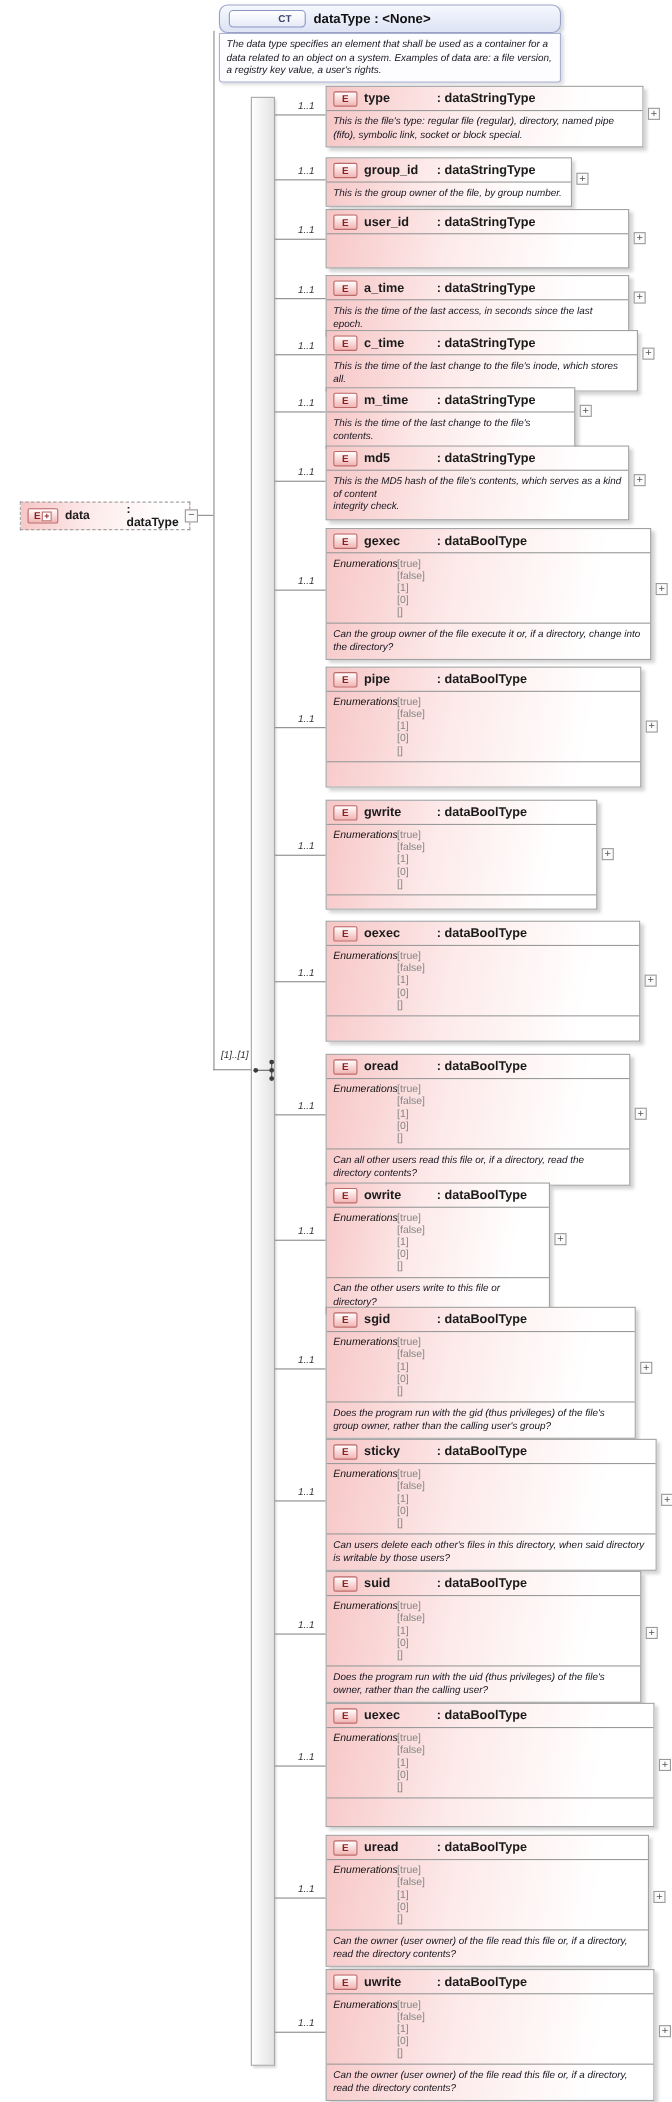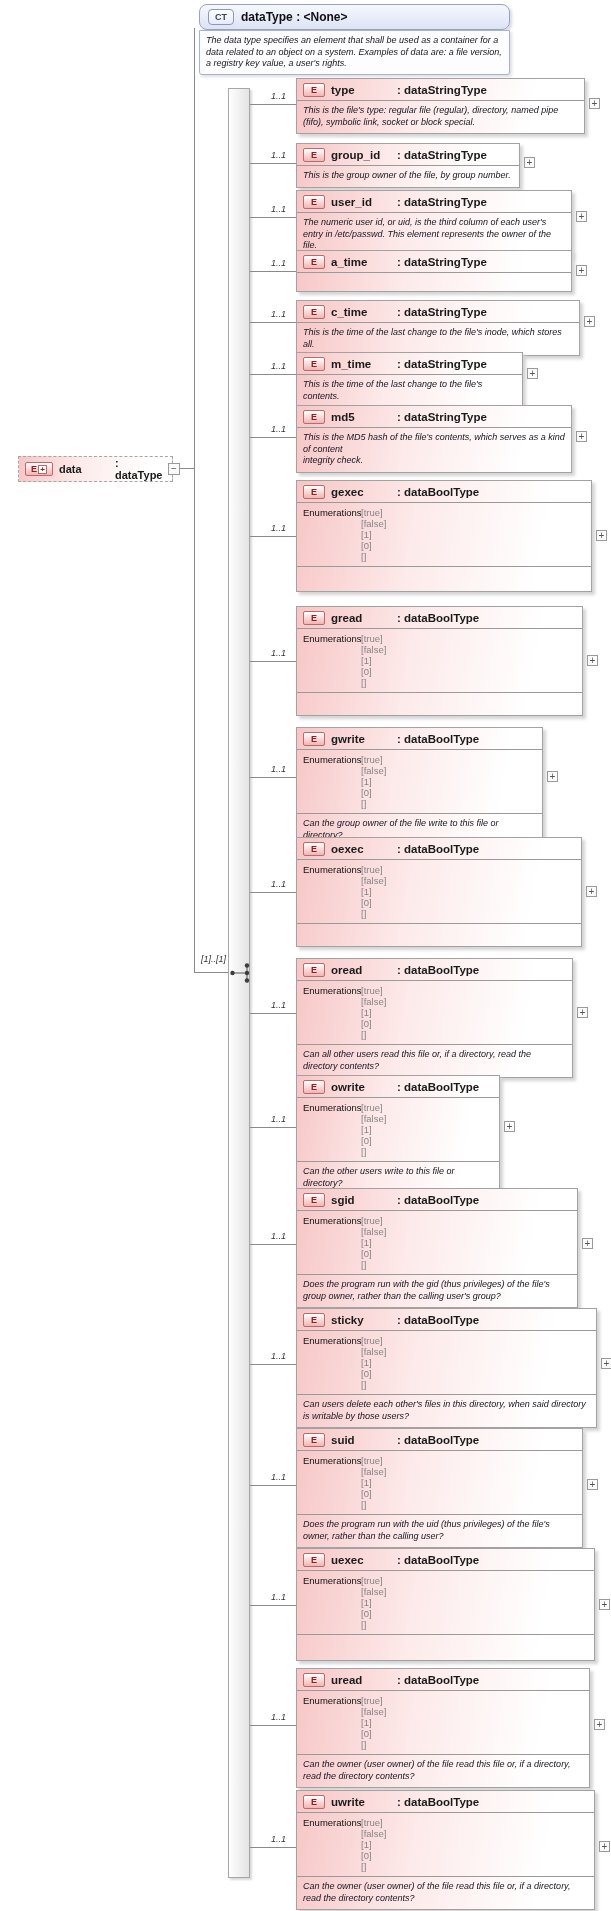"CT" .ct-icon { padding-left: none -> 44px; text-align: center -> none }
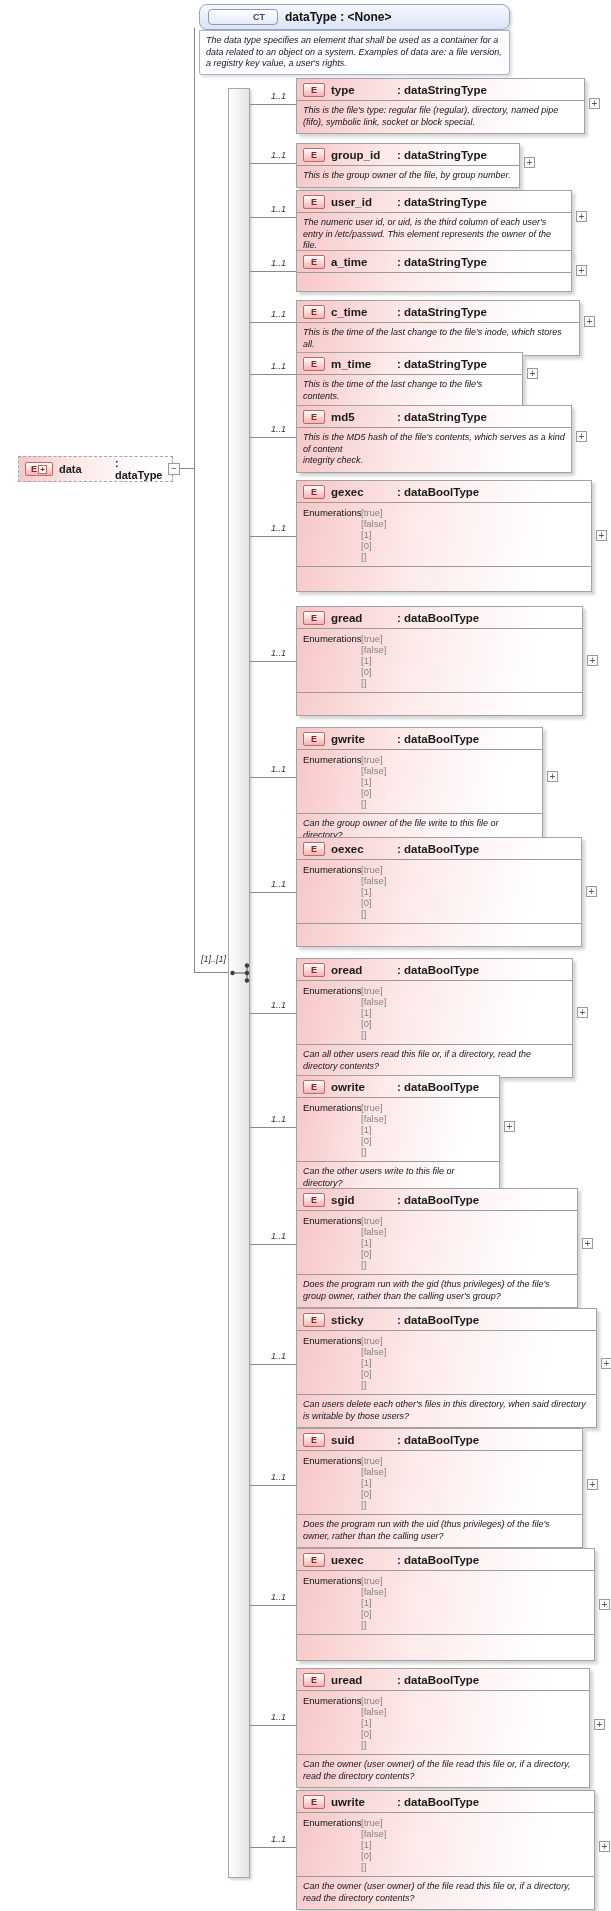"The numeric user id, or" div.eann { html: <div>The numeric user id, or uid, is the third column of each user's entry in /etc/passwd. This element represents the owner of the file.</div> -> none }
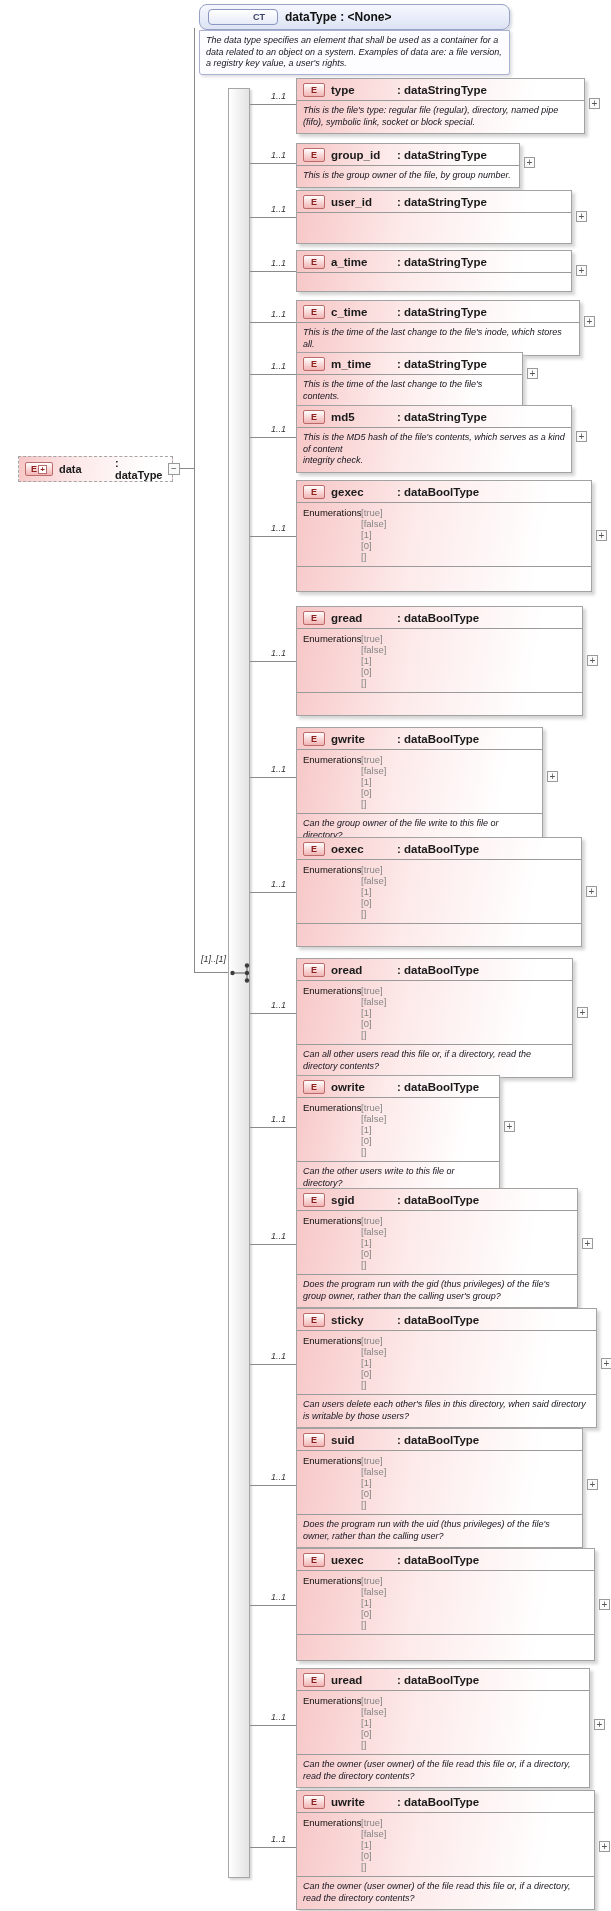"This is the time of the last access," div.eann { html: none -> <div>This is the time of the last access, in seconds since the last epoch.</div> }
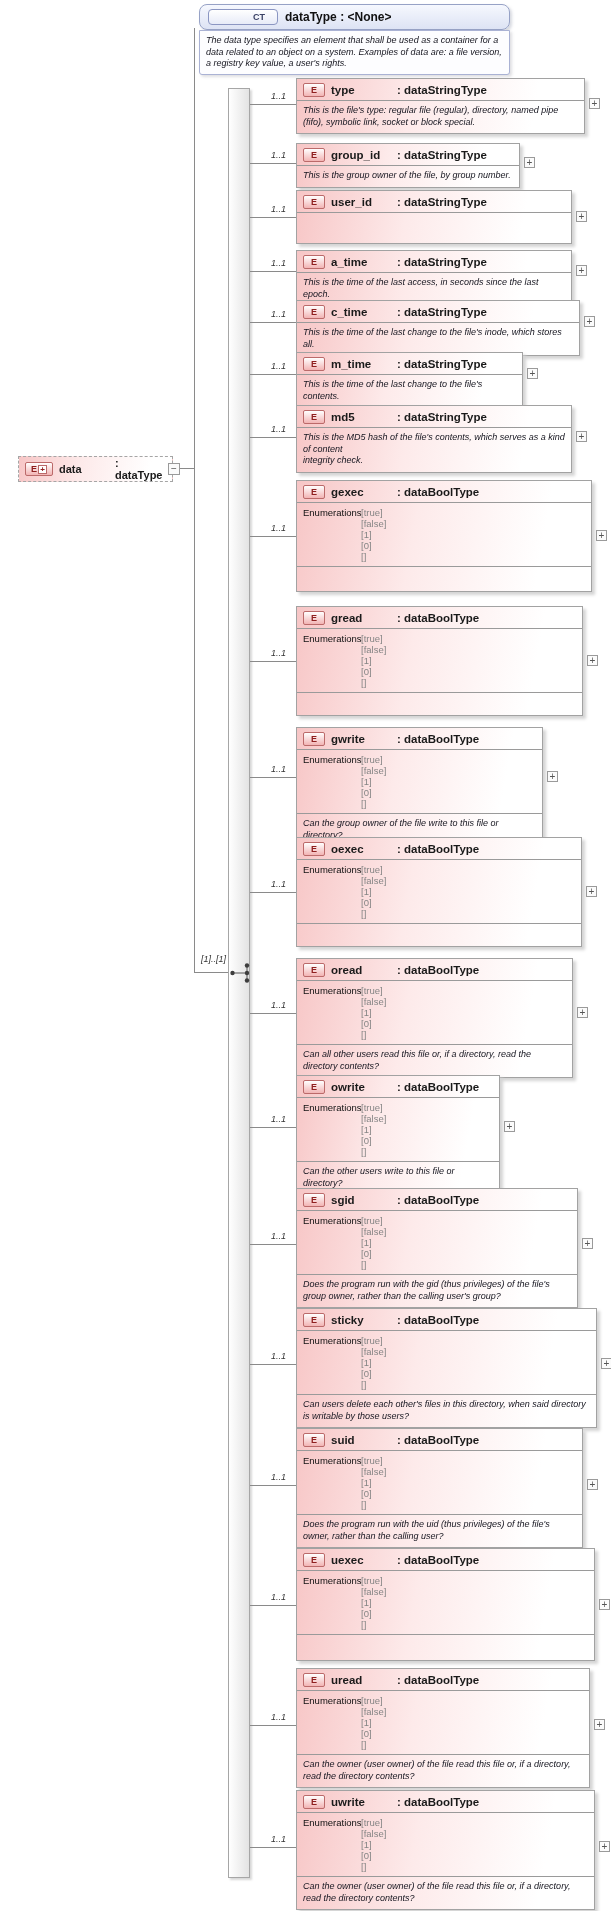"Enumerations" .enum-label { font-style: none -> italic }
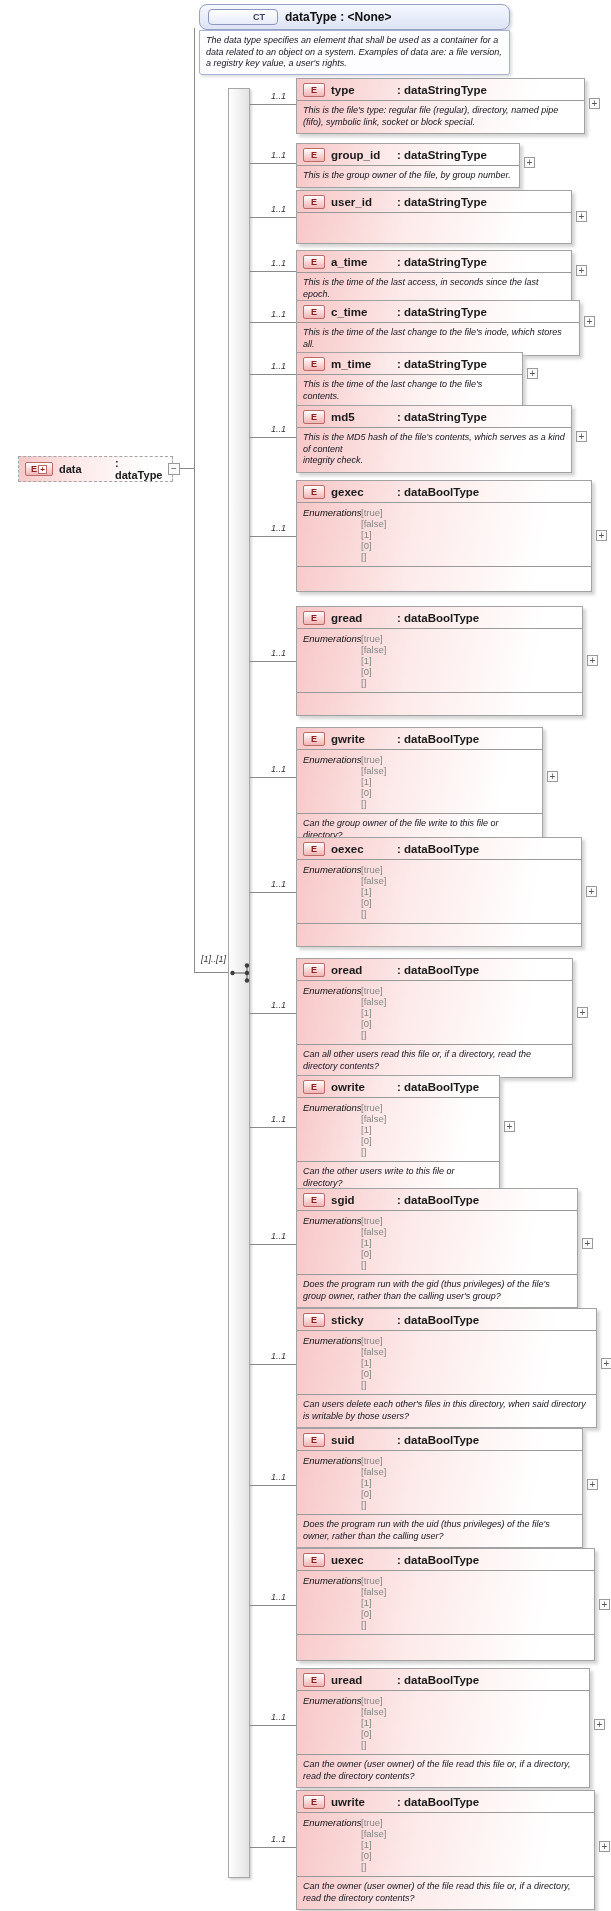"Can the group owner of" div.eann { html: none -> <div>Can the group owner of the file execute it or, if a directory, change into the directory?</div> }
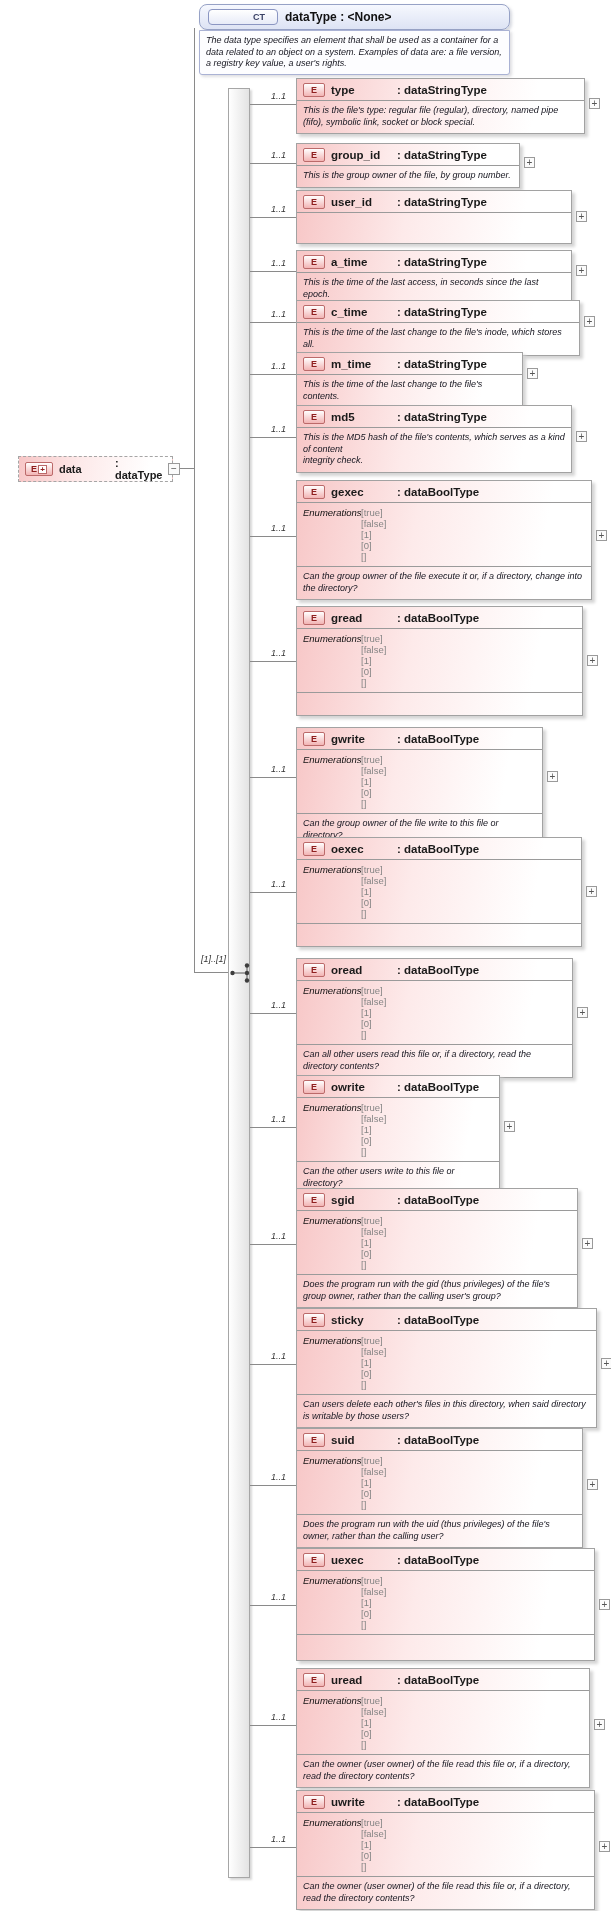"gread" span.ename { text: gread -> pipe }
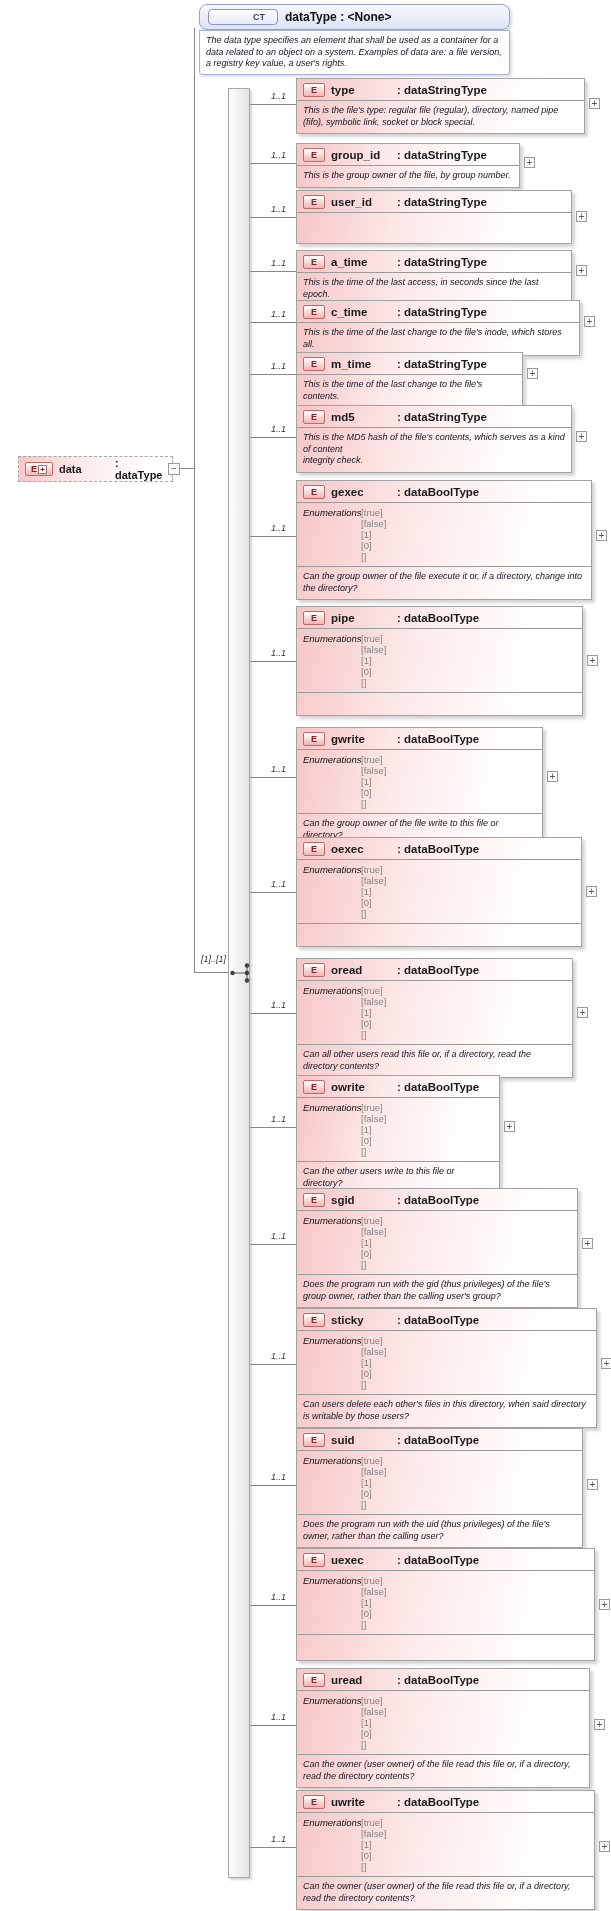"Can the group owner of the file write" div.eann { html: <div>Can the group owner of the file write to this file or directory?</div> -> none }
